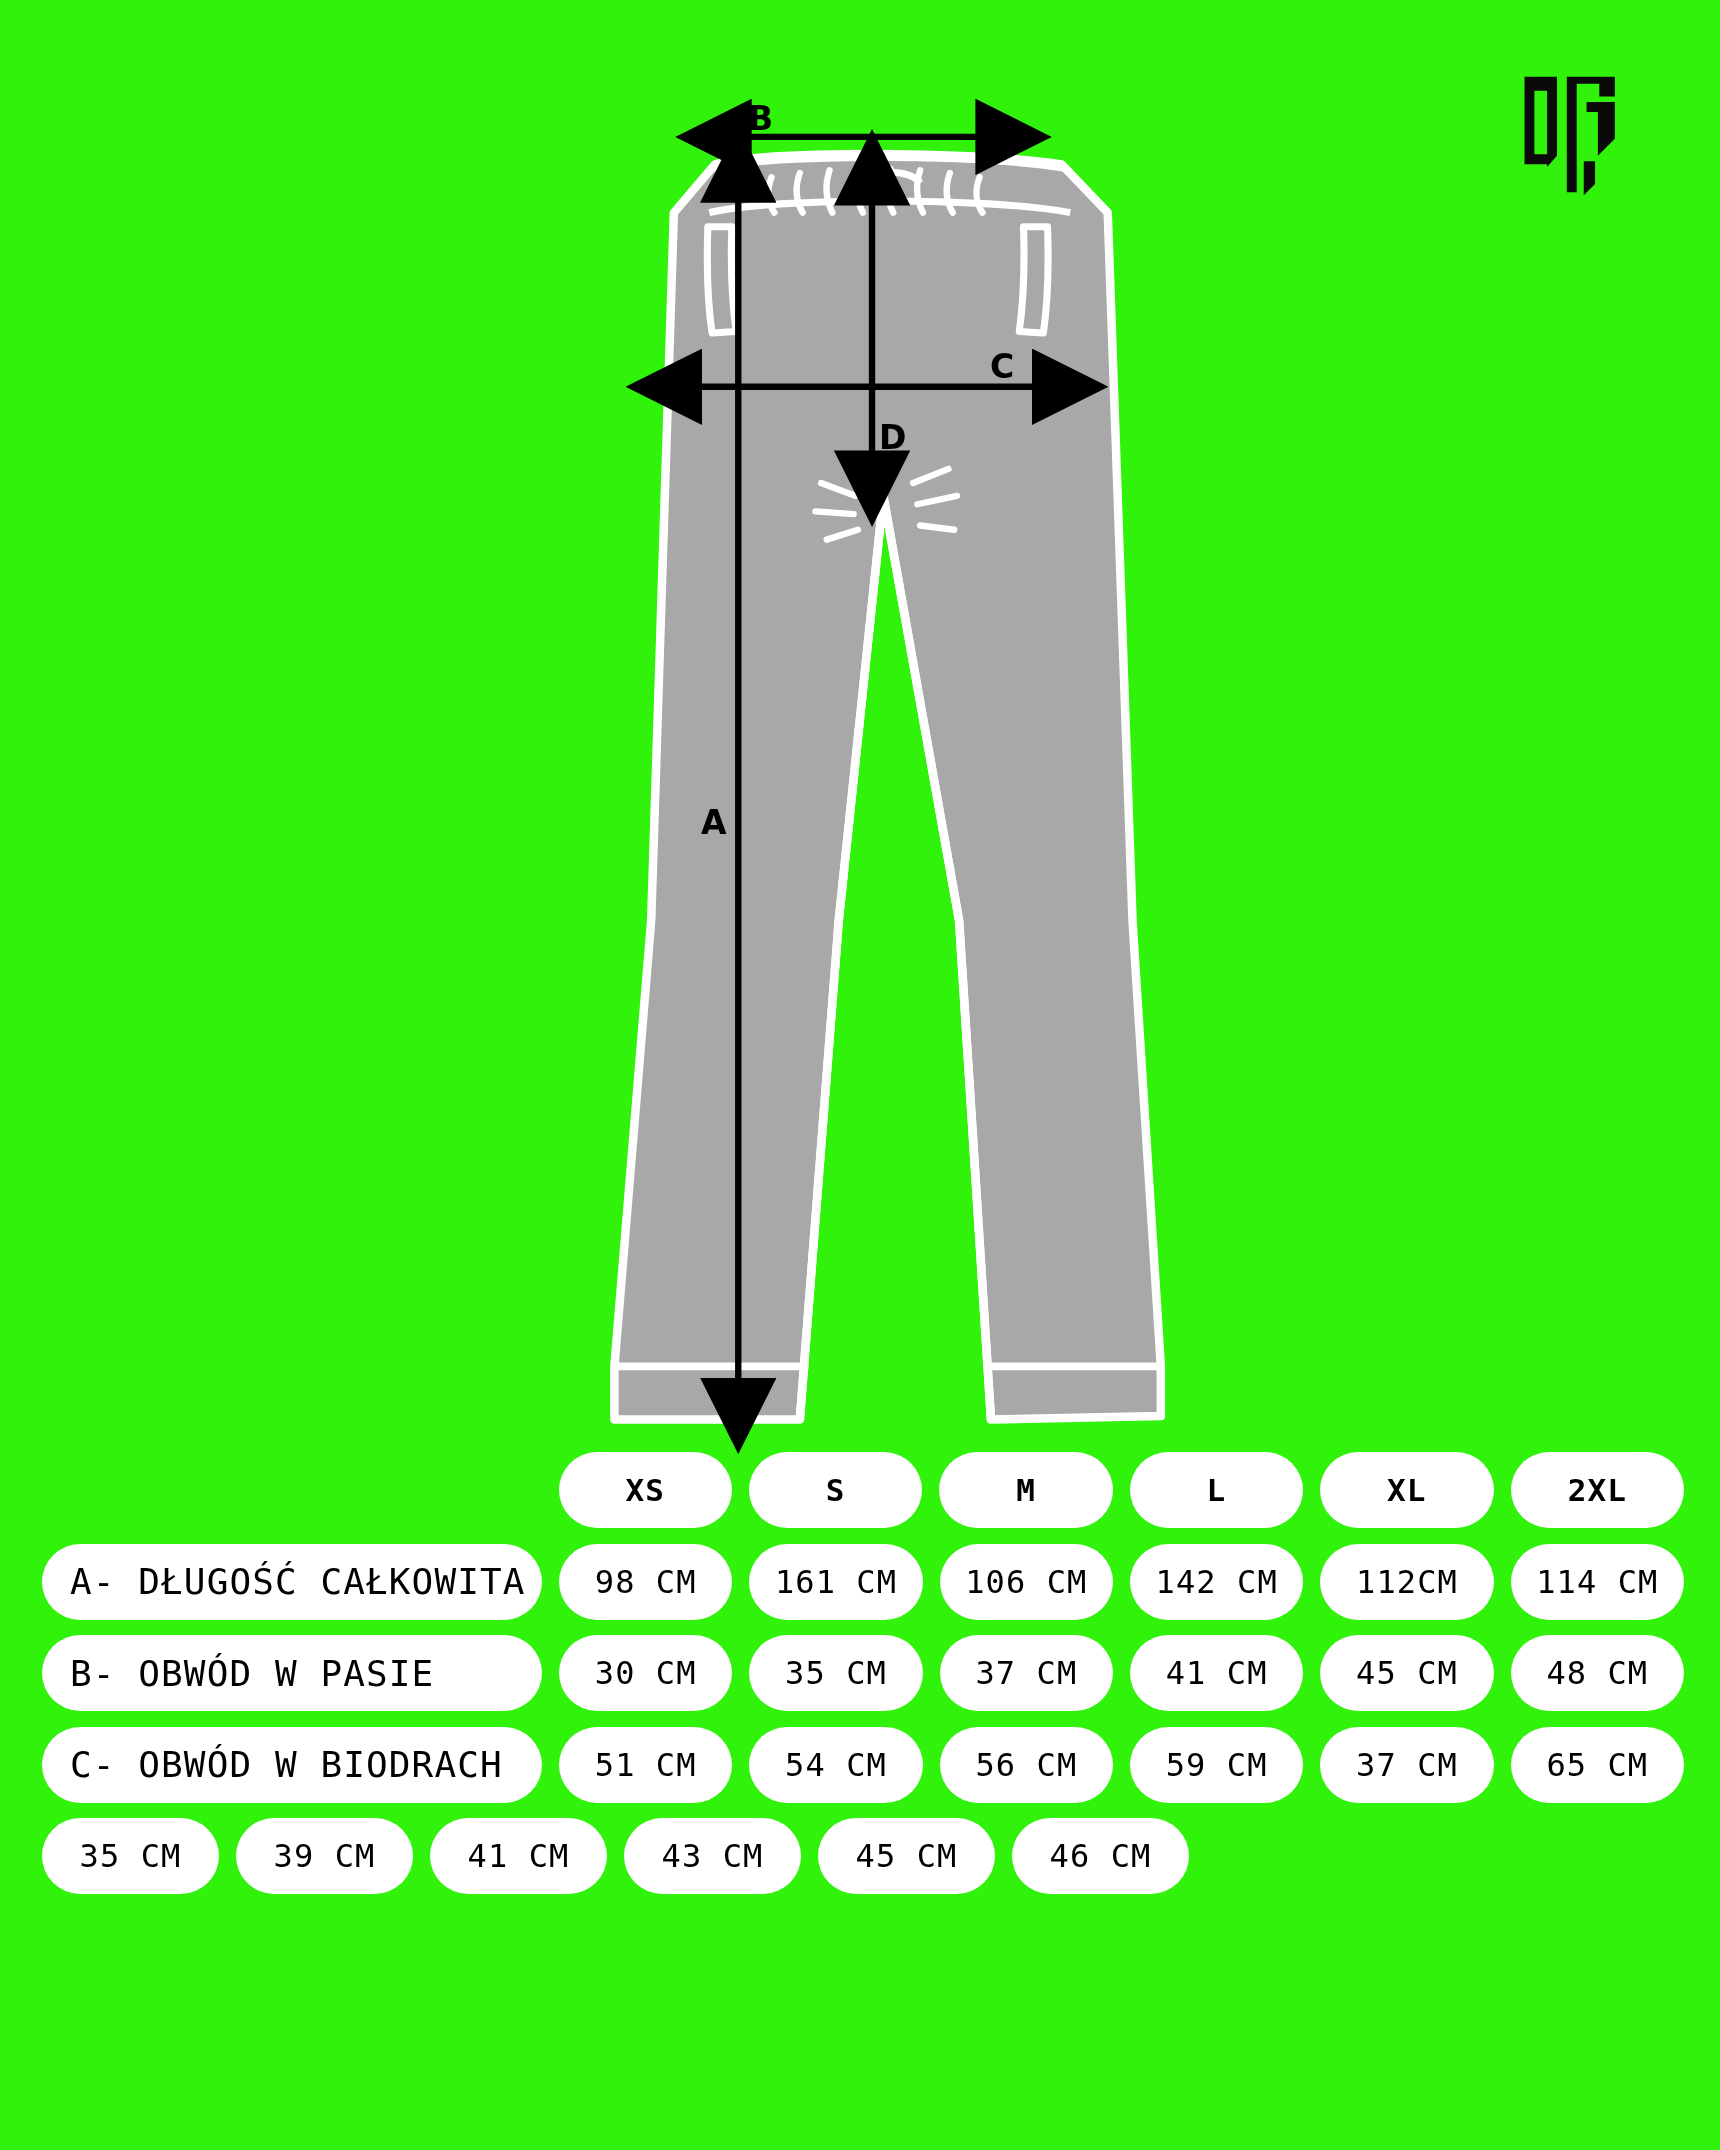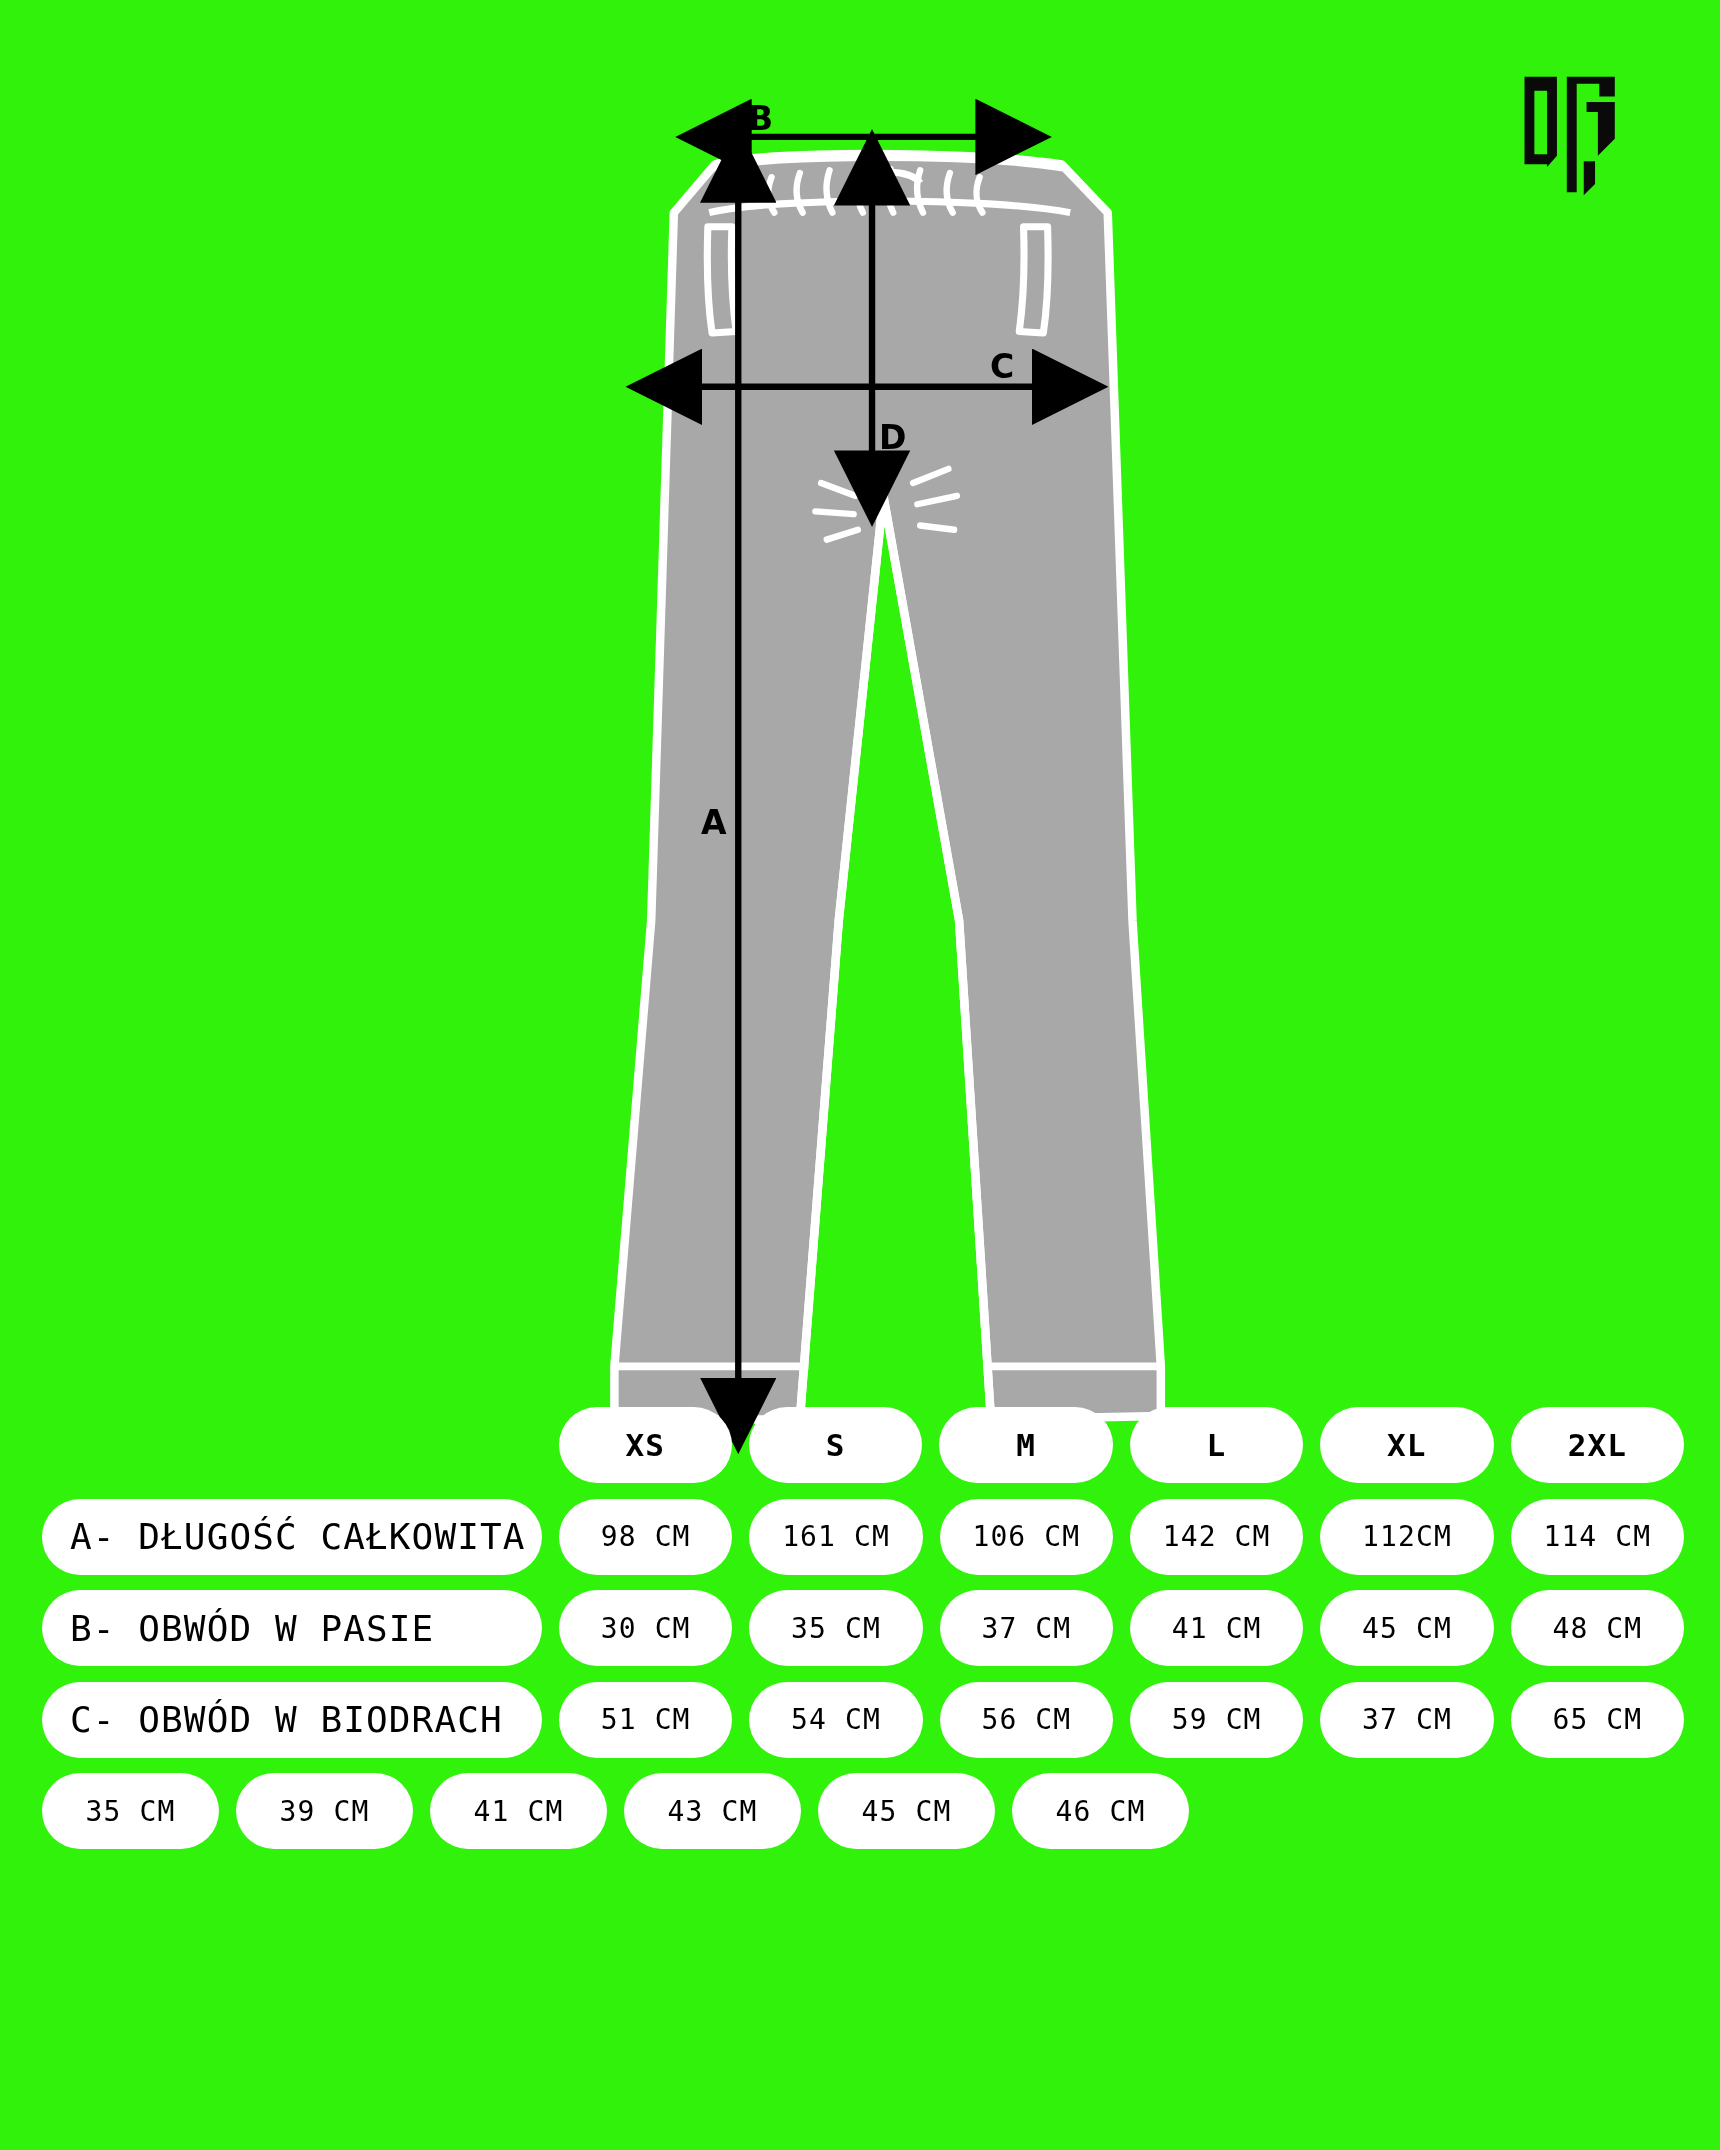"XS" .table-wrap { top: 1407px -> 1452px }
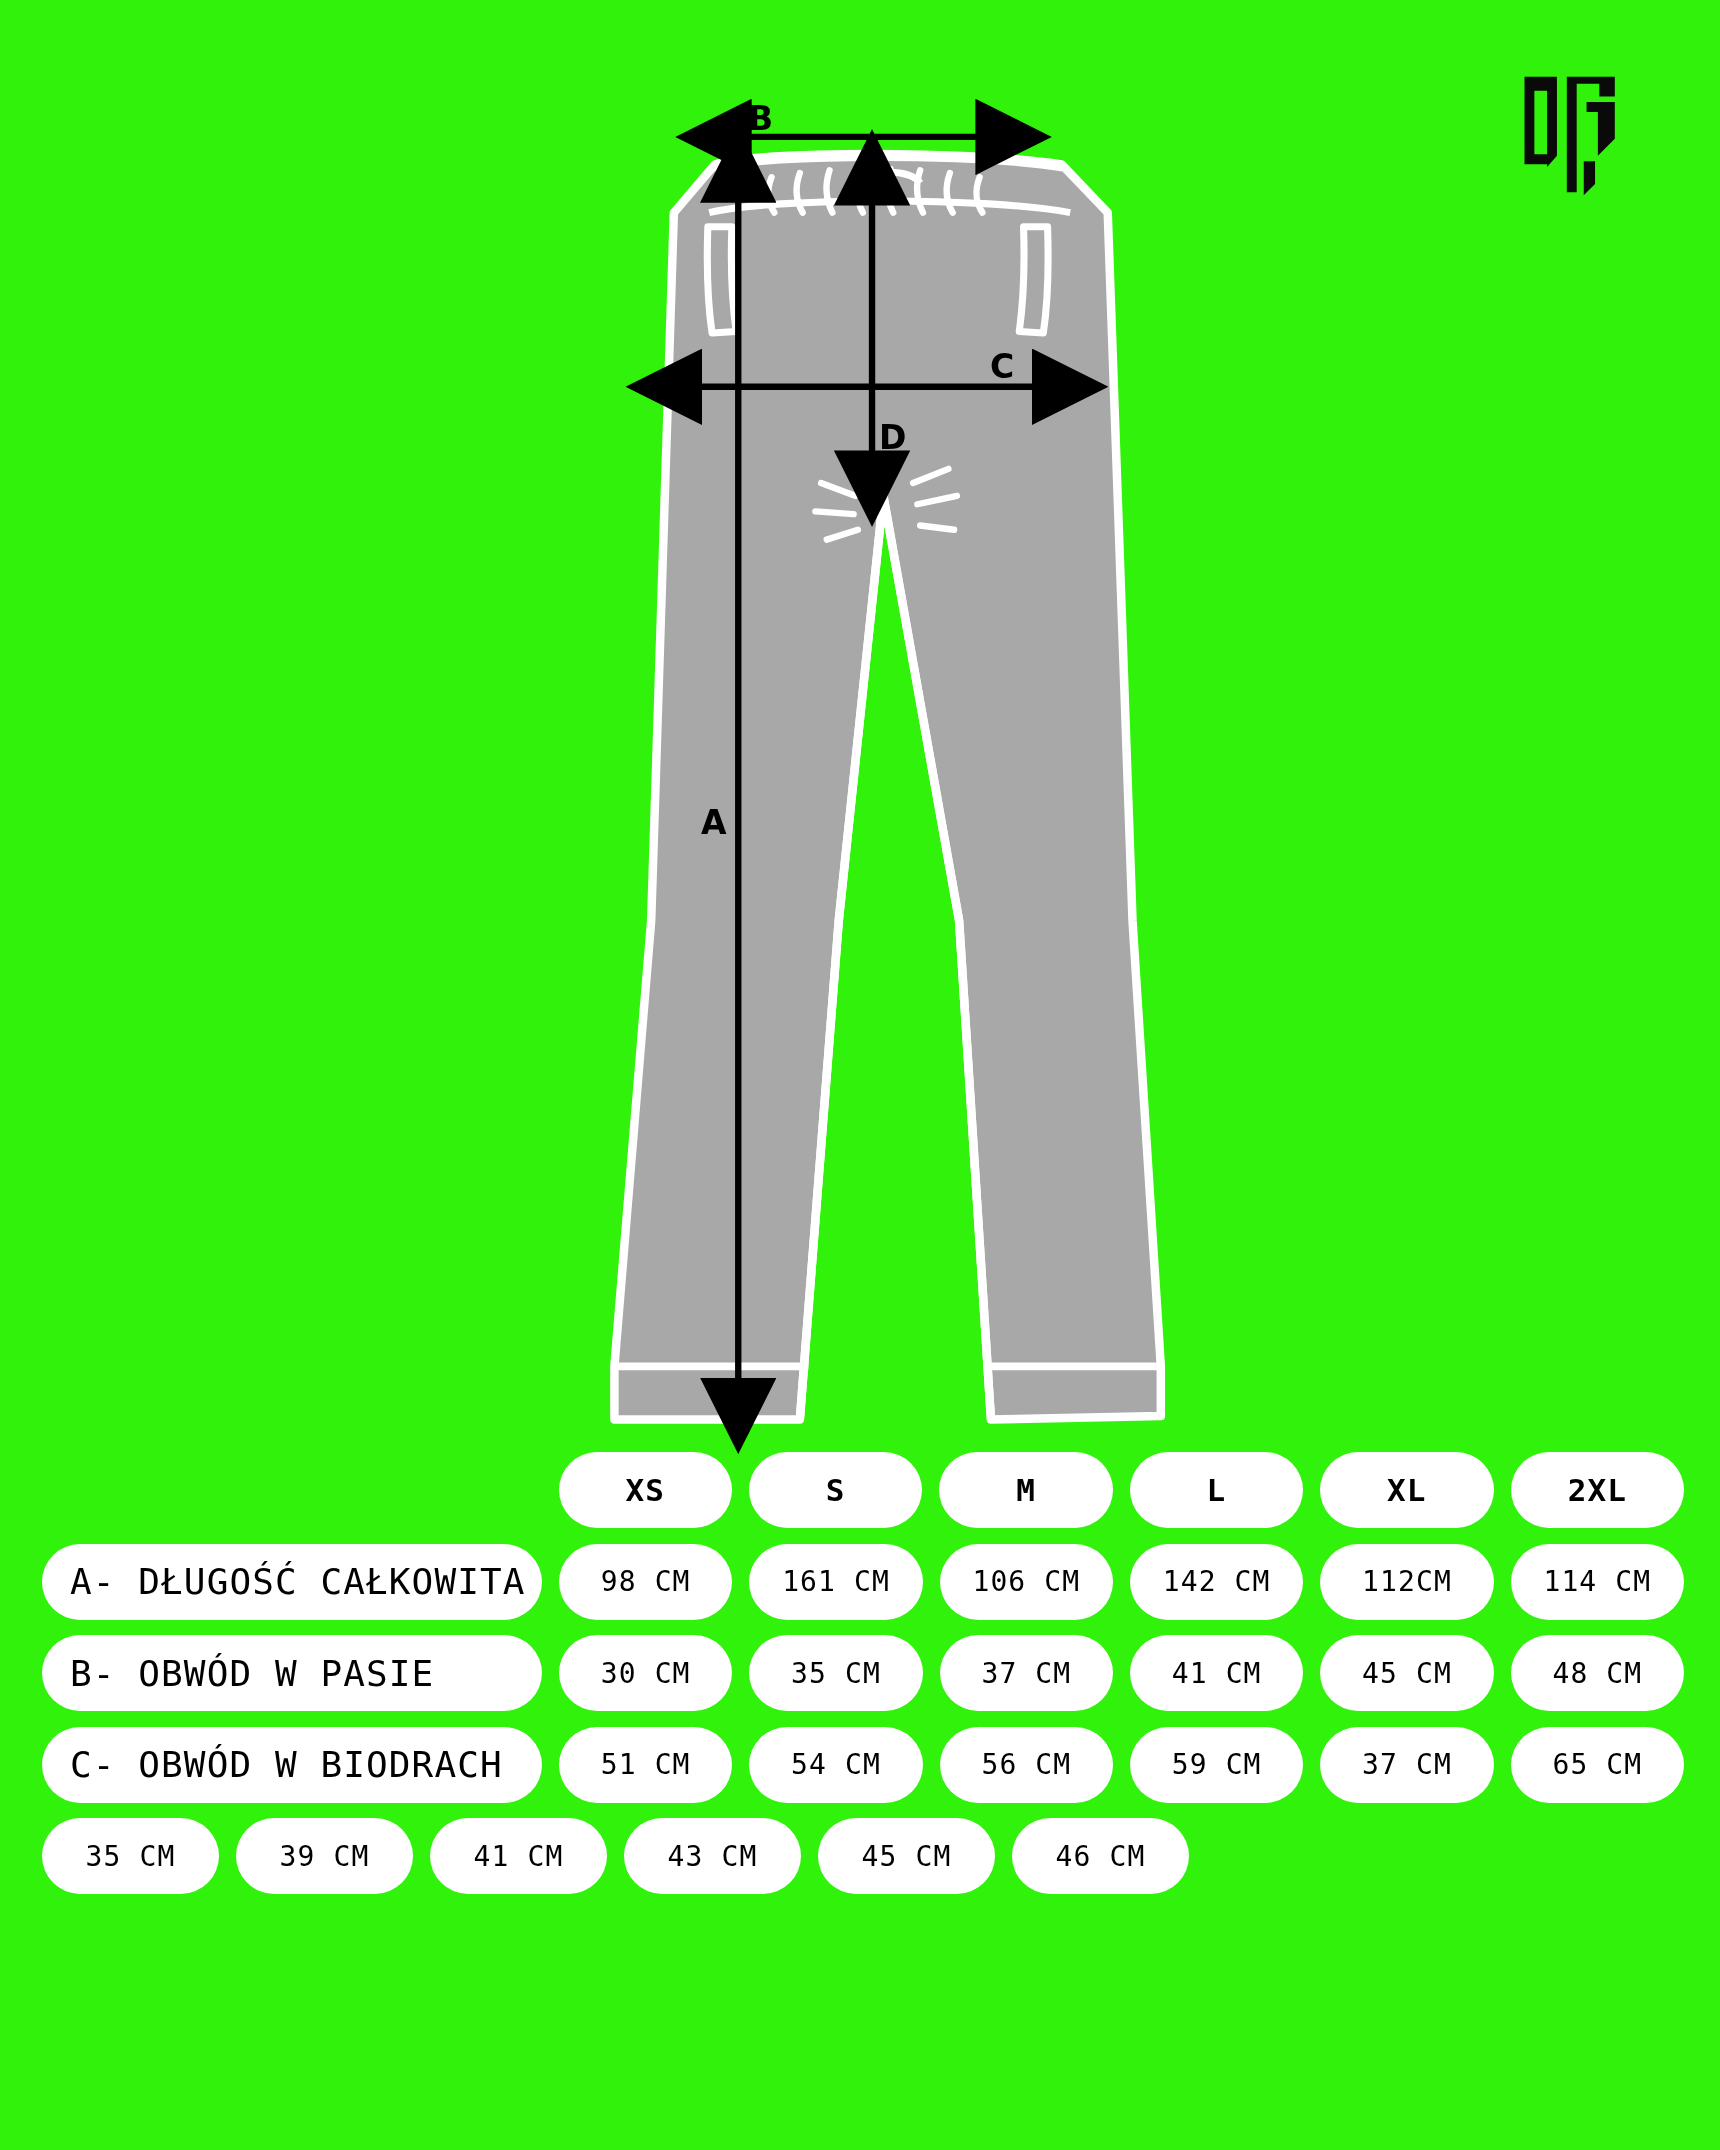"98 CM" .pill { font-size: 28px -> 32px }
